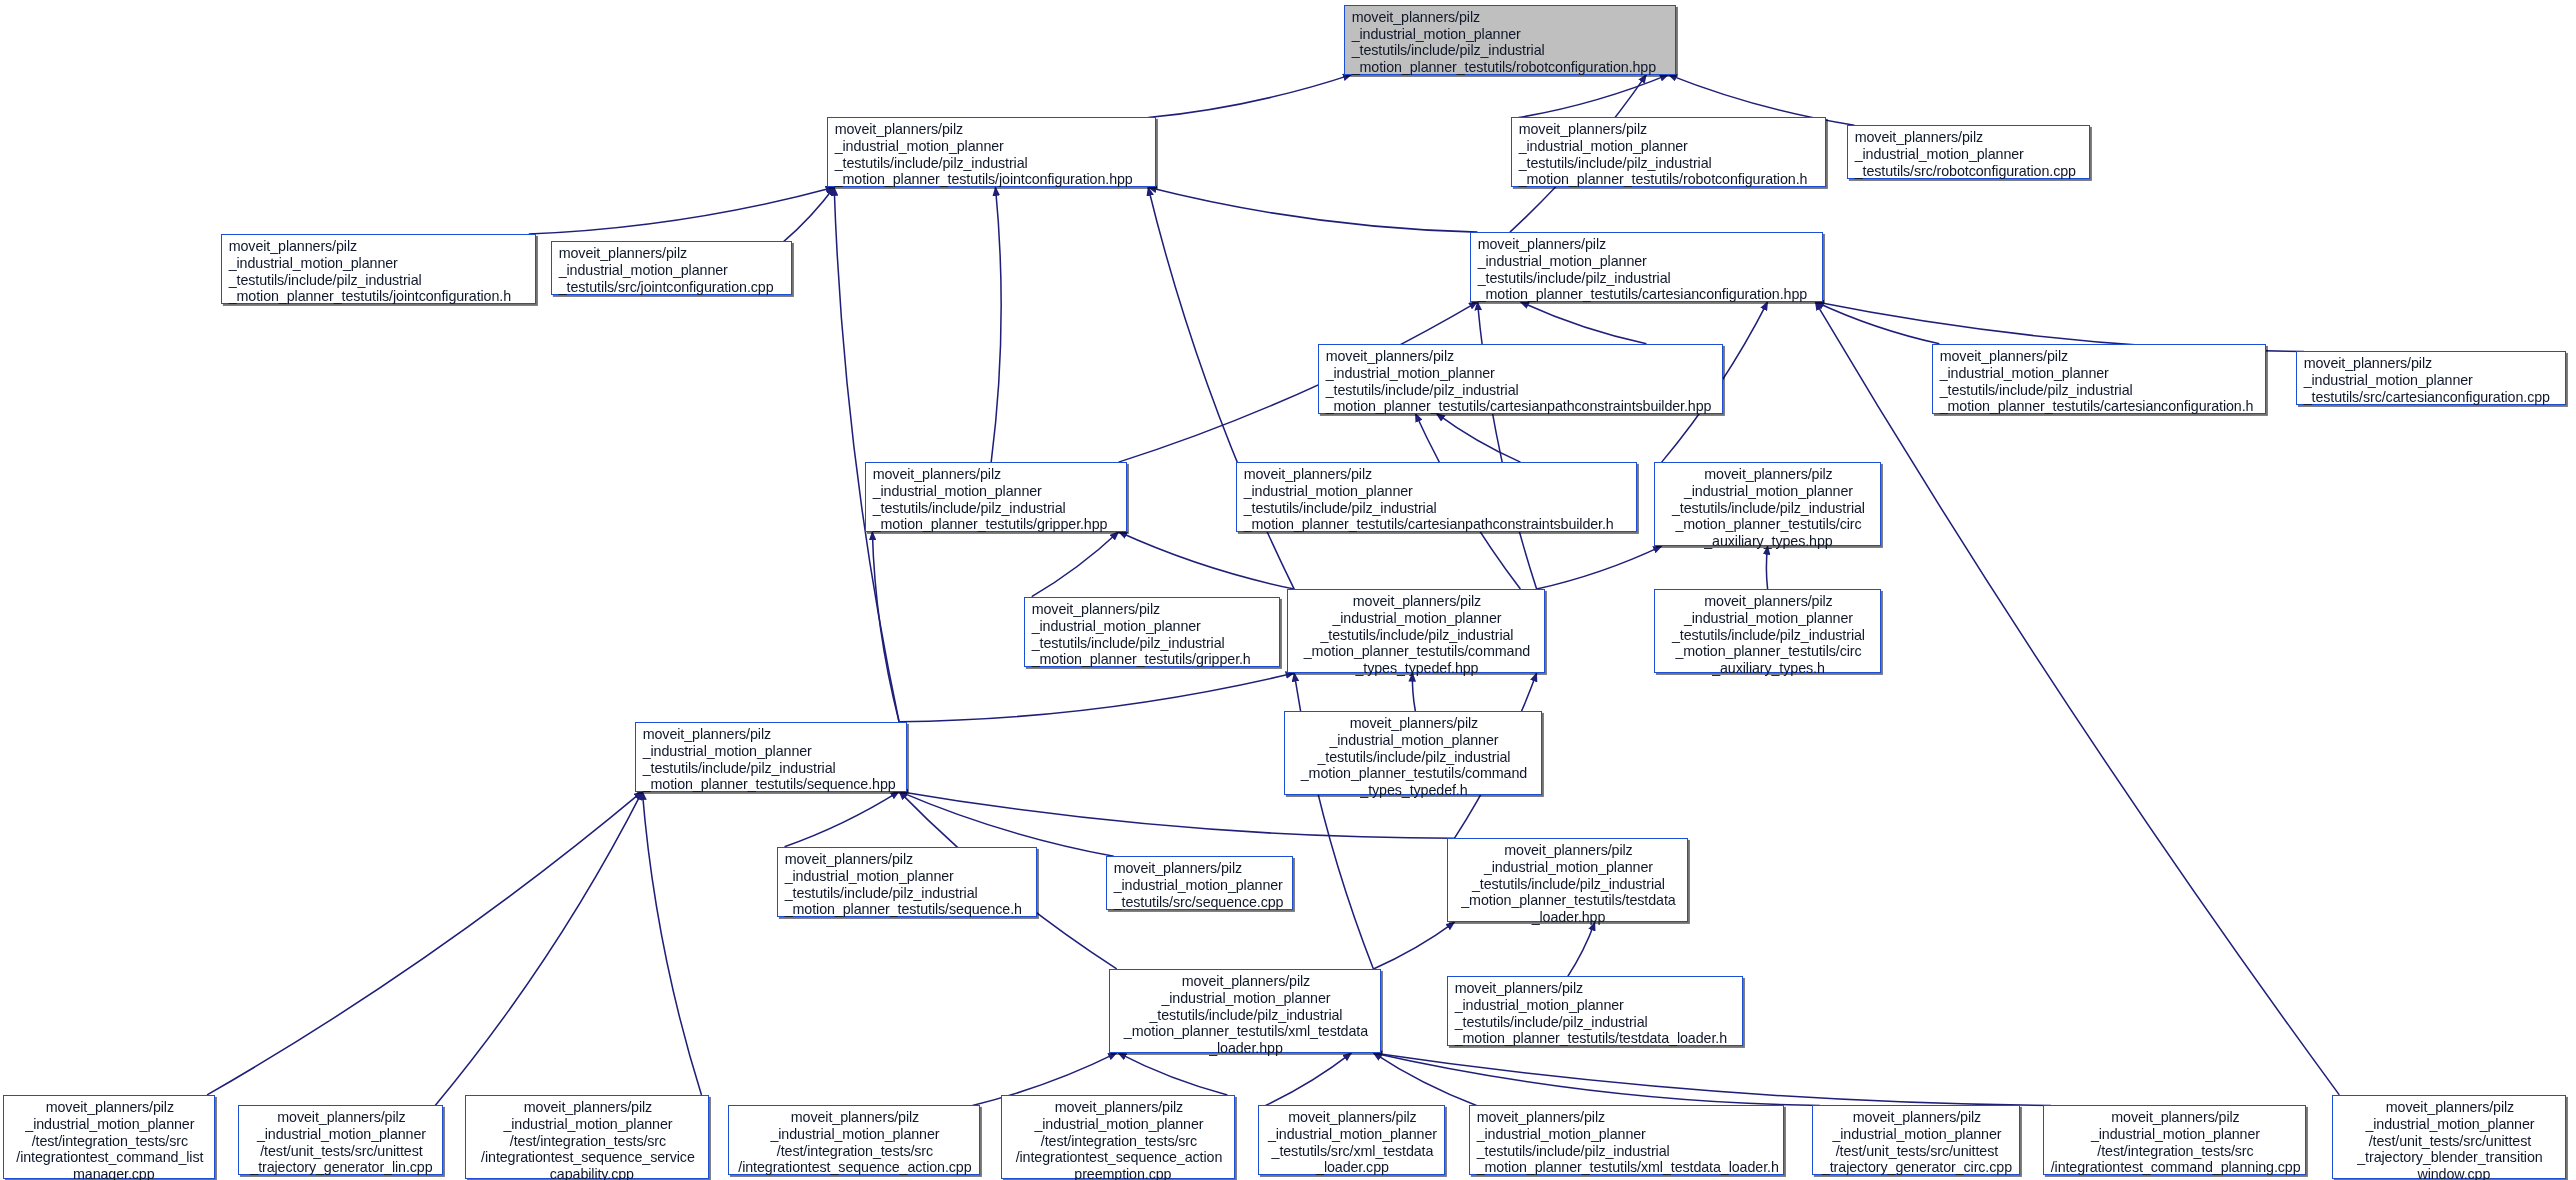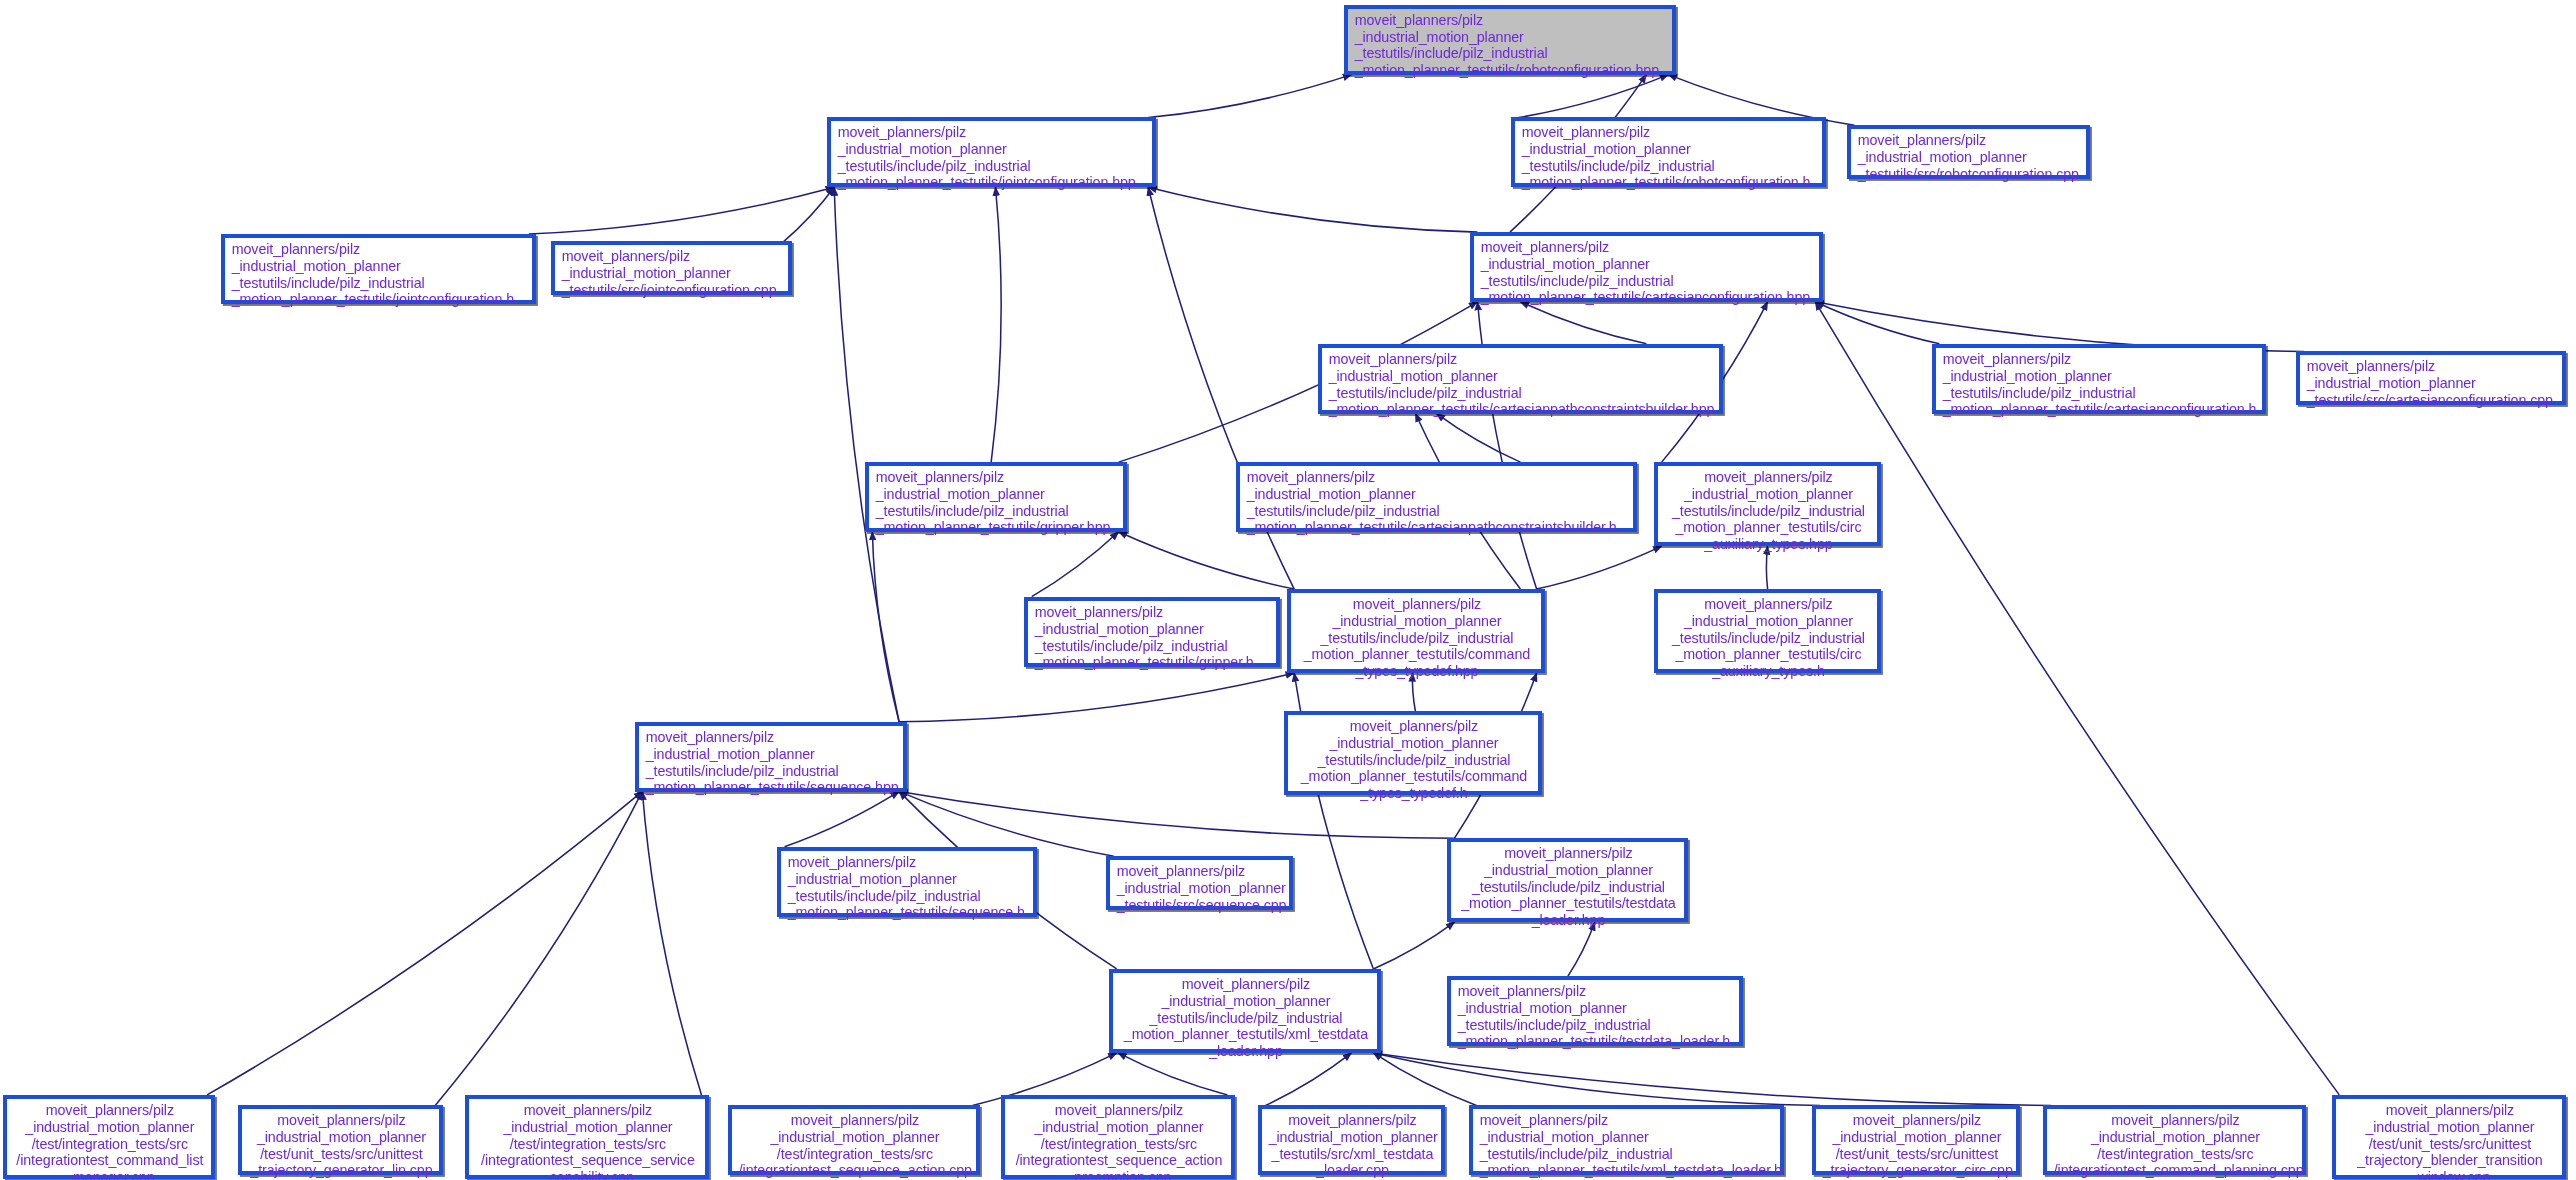"moveit_planners/pilz" .node { border: 4px solid #1d4ed8 -> 1px solid #1d4ed8; color: #6d28d9 -> #0f172a }
